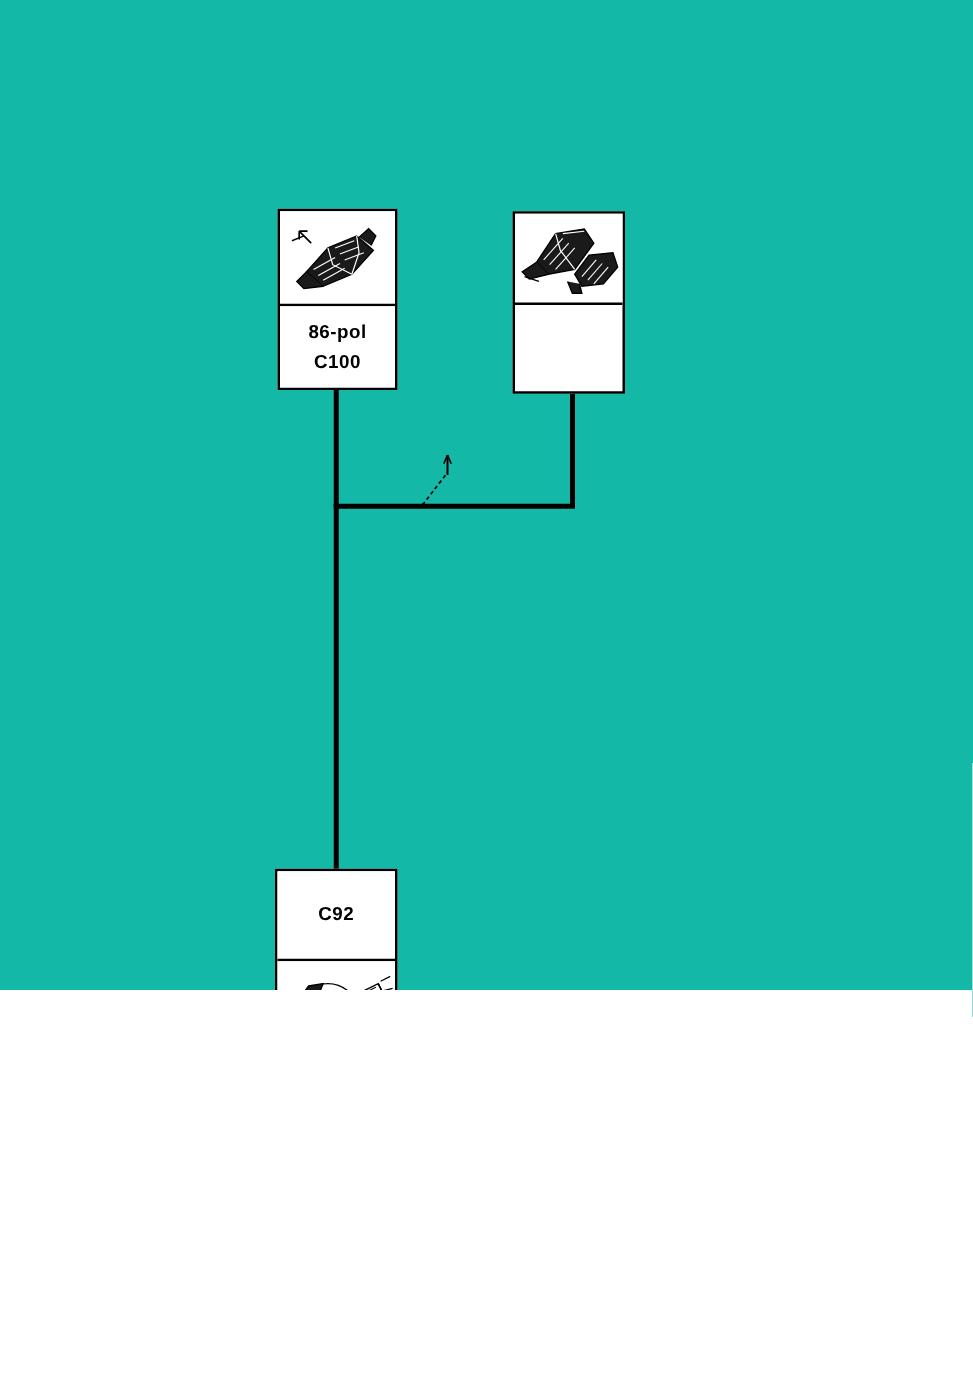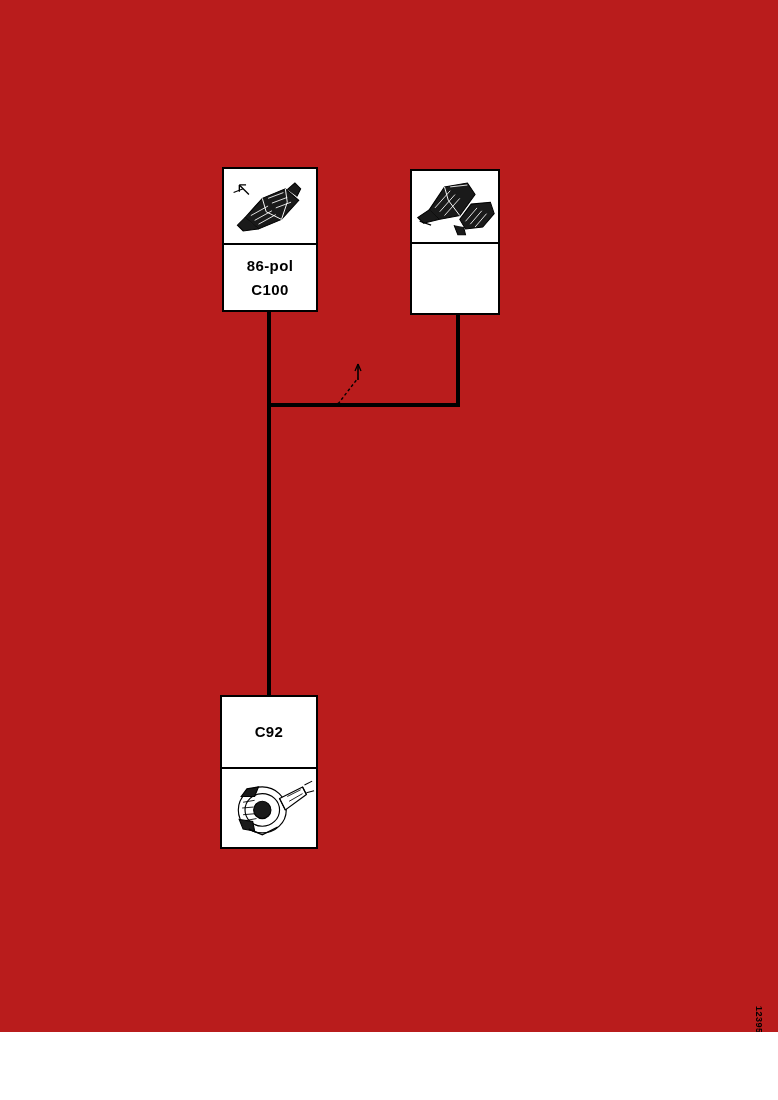"86-pol" #sheet { background: #b91c1c -> #14b8a6; height: 1032px -> 792px }
